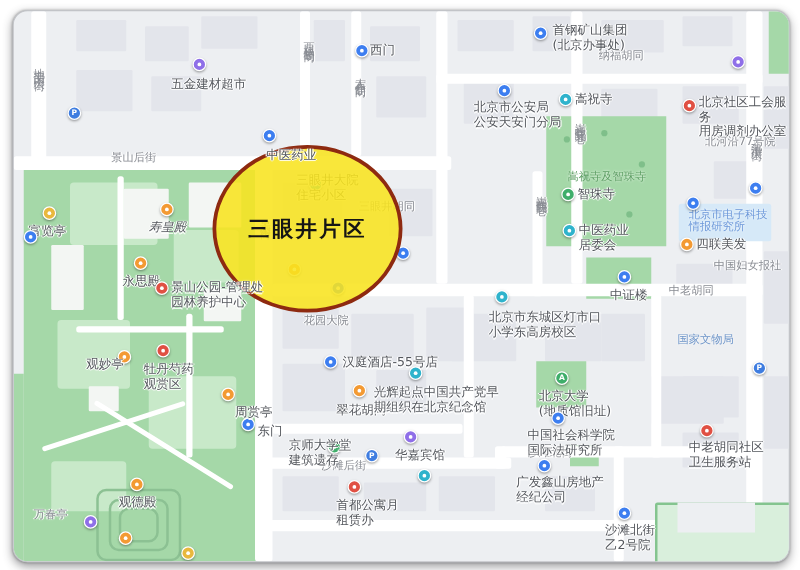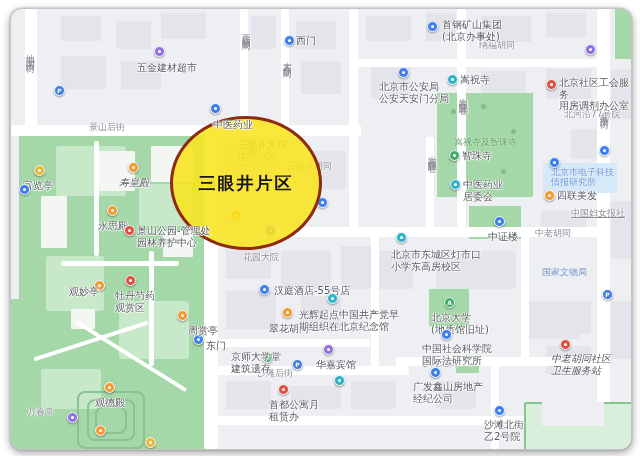"中国妇女报社" div.slabel { text-decoration: underline -> none }
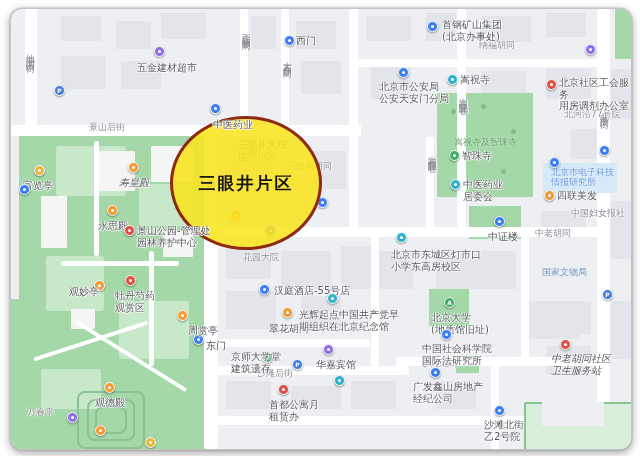"中老胡同社区" div.plabel { font-style: italic -> none }
